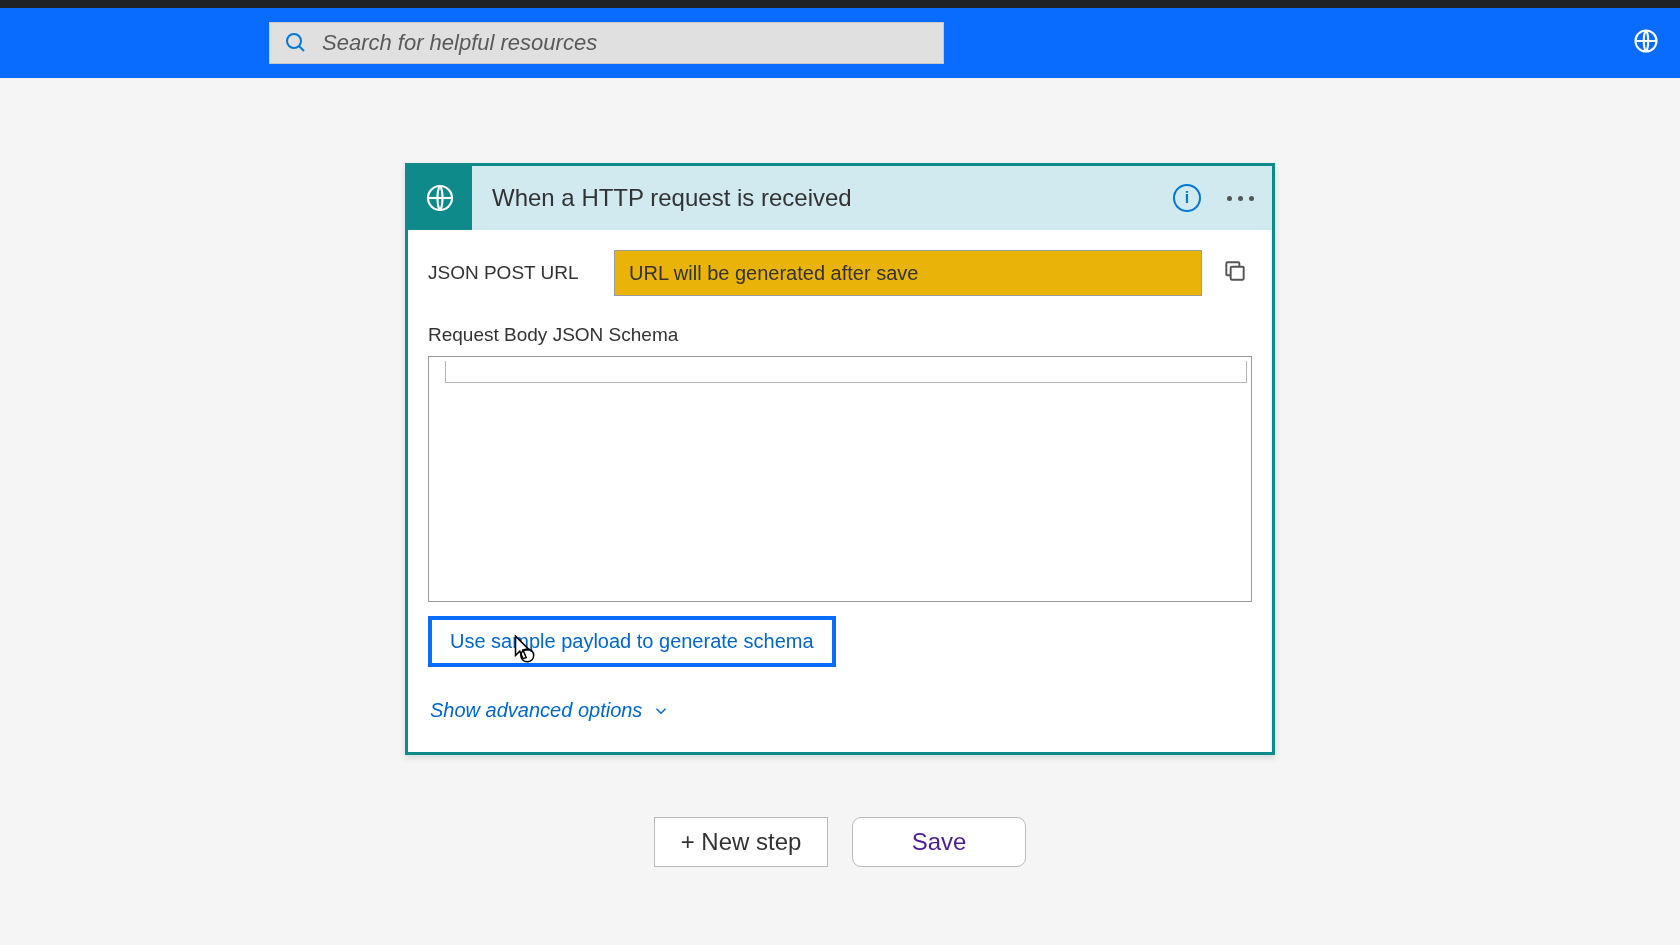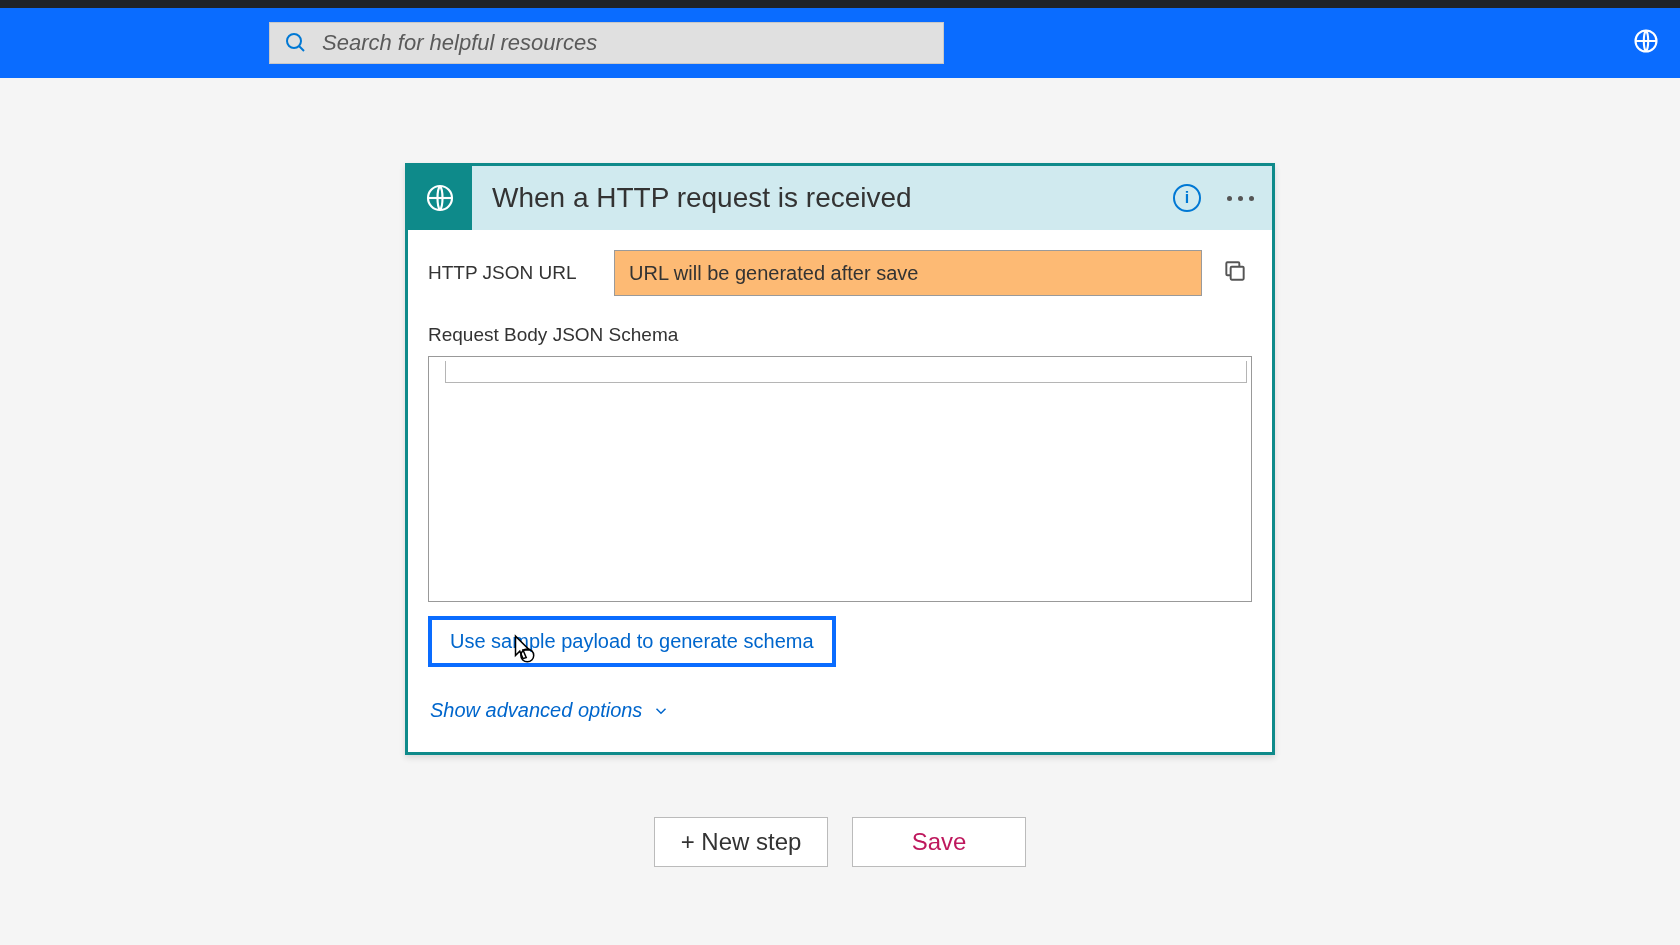"When a HTTP request is" .card-title { font-size: 28px -> 24px }
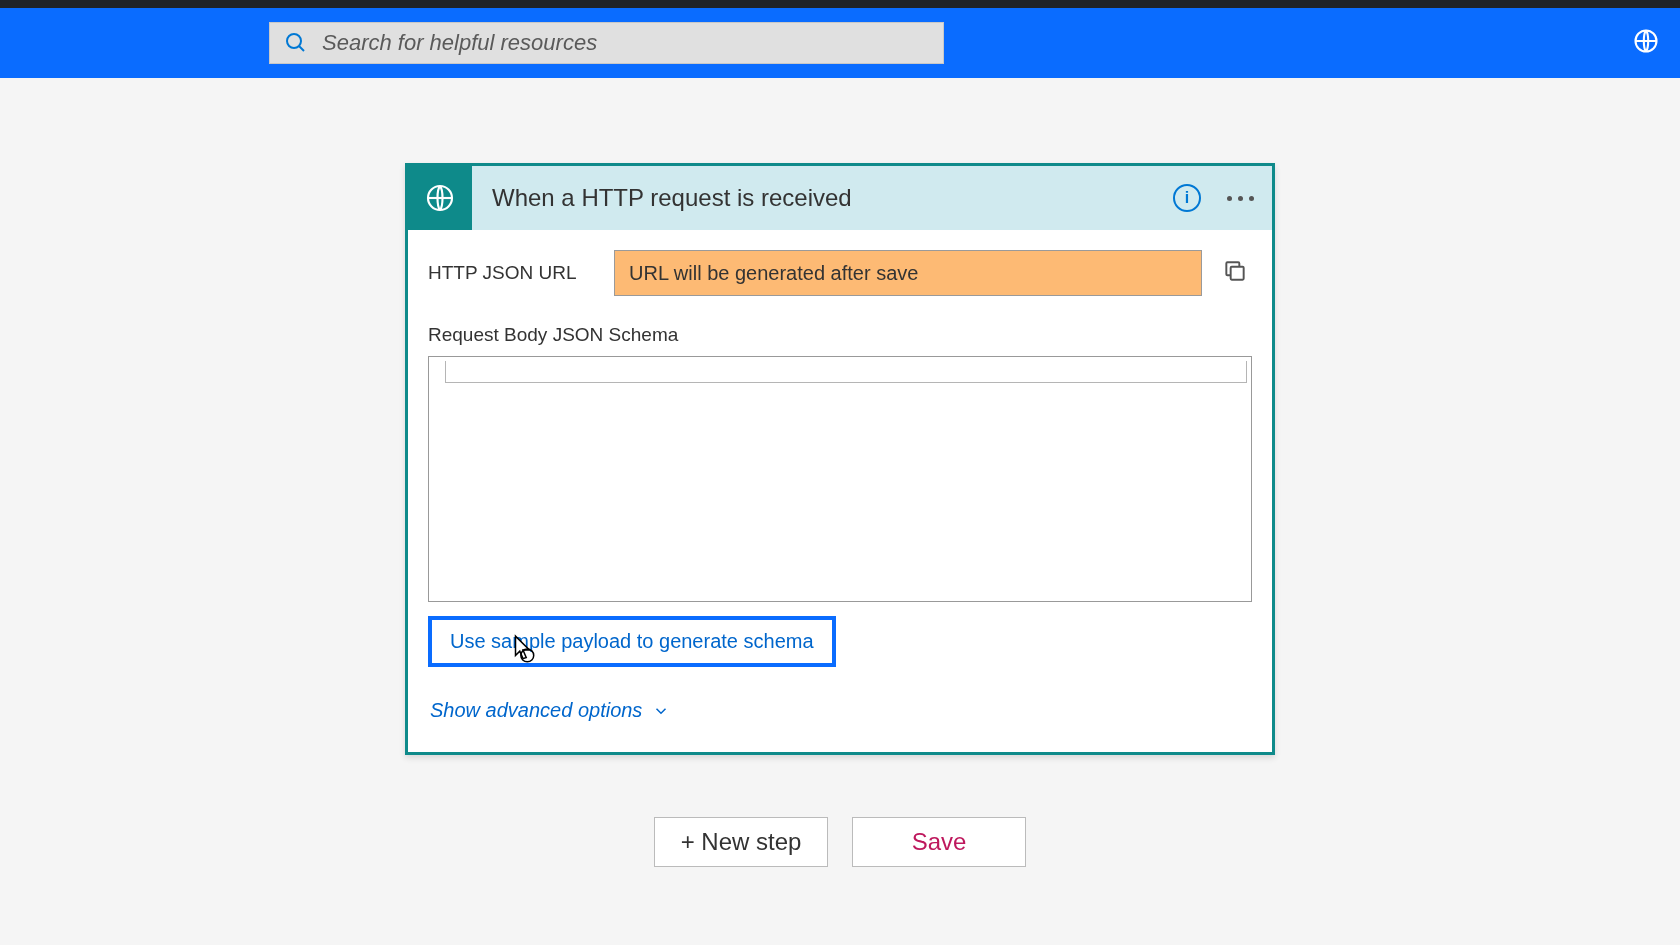"HTTP JSON URL" div.url-label { text: HTTP JSON -> JSON POST }
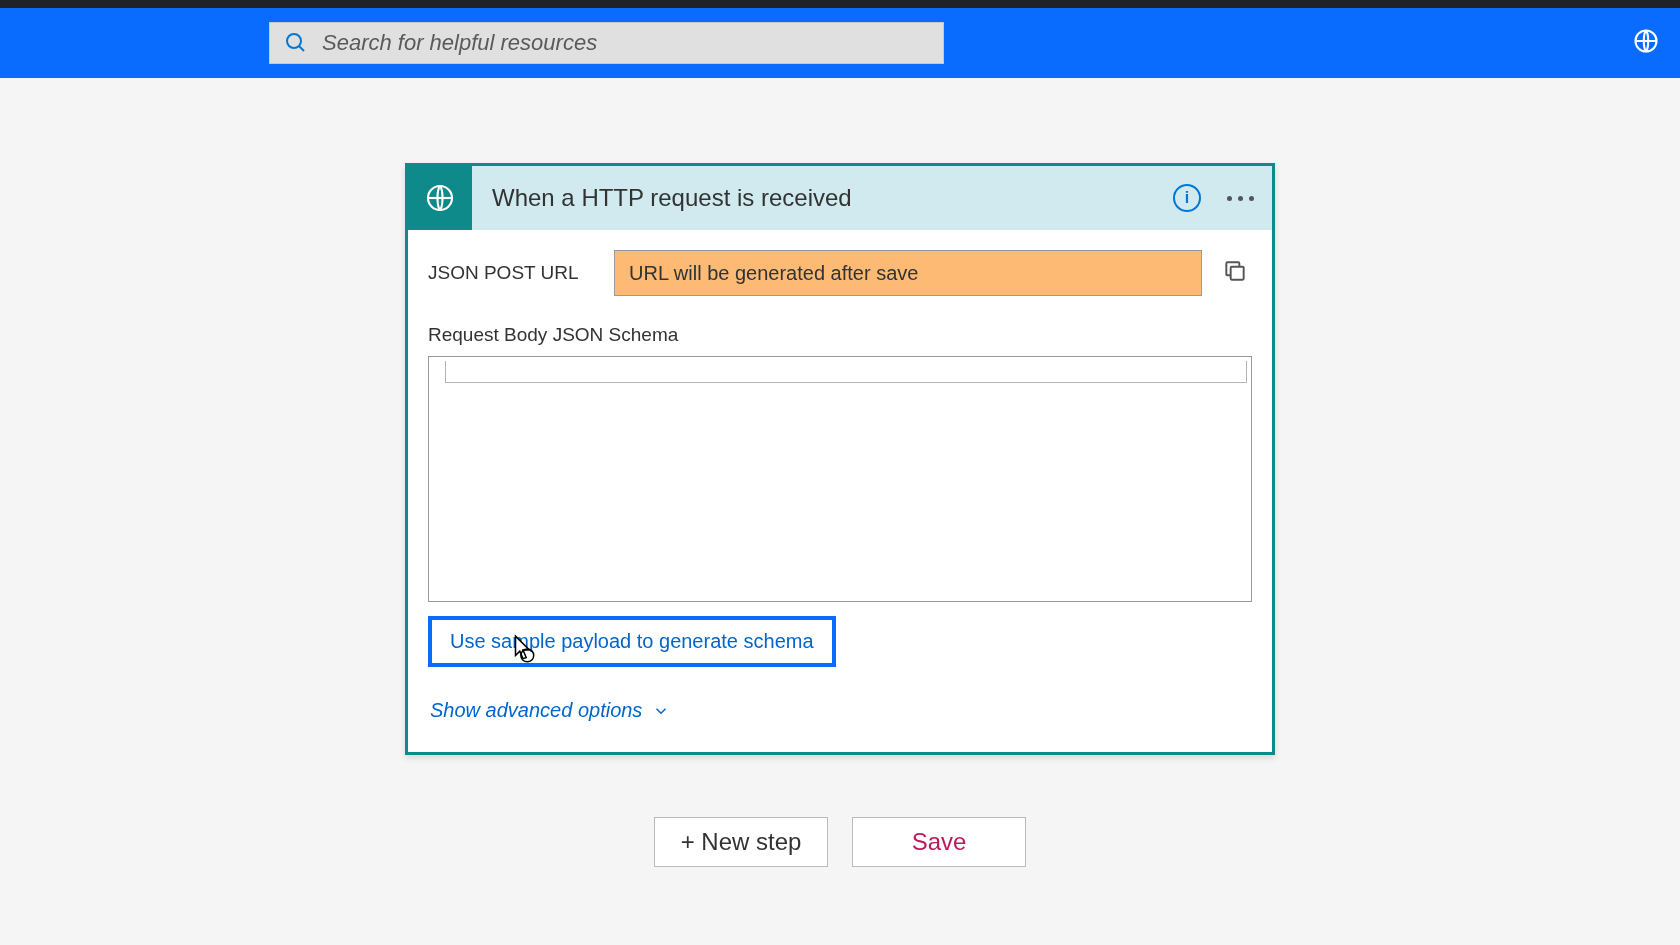"URL will be generated after" .url-field { background: #fdba74 -> #eab308 }
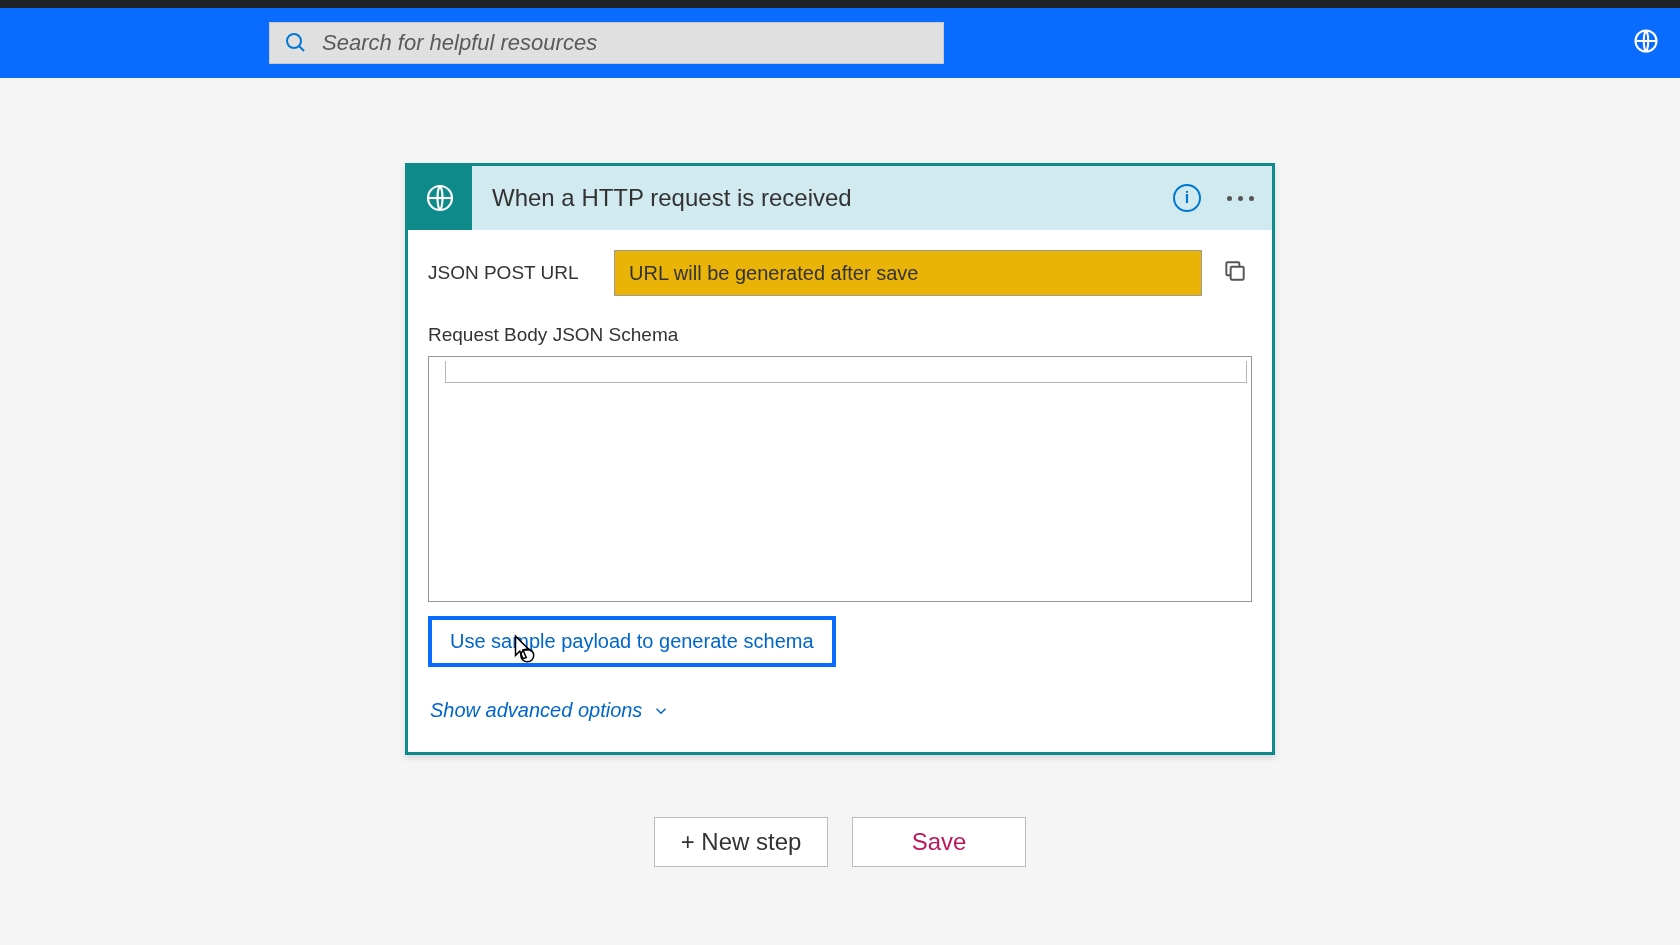"Save" .btn.disabled { border-radius: none -> 9px; color: #be185d -> #4c1d95 }
